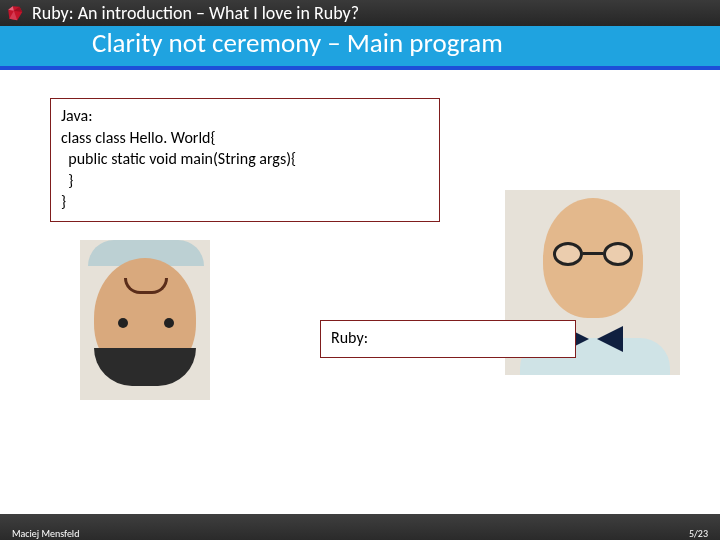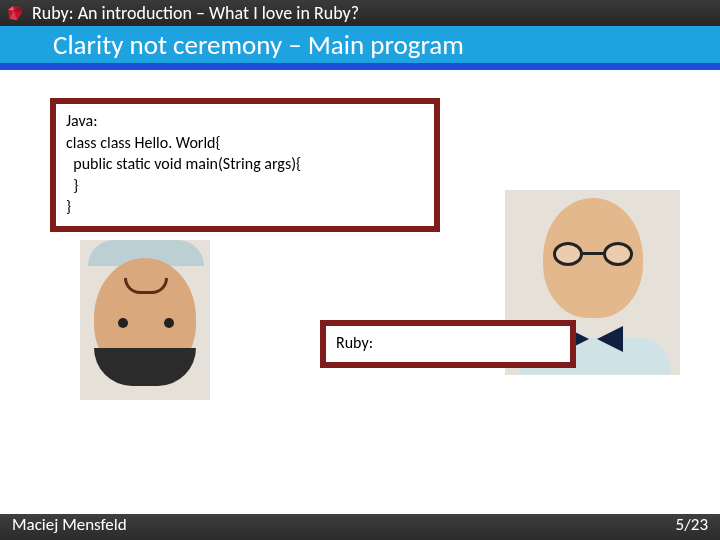"Clarity not ceremony – Main" .subtitle-band { align-items: center -> none; border-bottom: 7px solid #1d4ed8 -> 4px solid #1d4ed8; padding-left: 53px -> 92px }
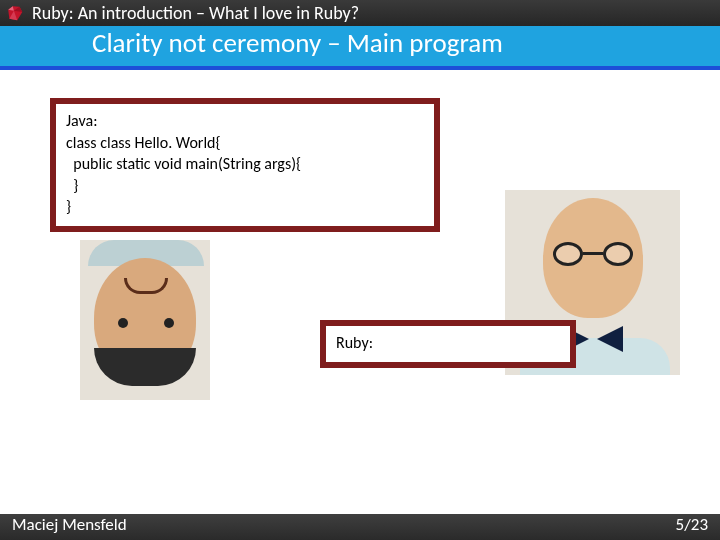"Java:" .code-box { border: 6px solid #7f1d1d -> 1px solid #7f1d1d }
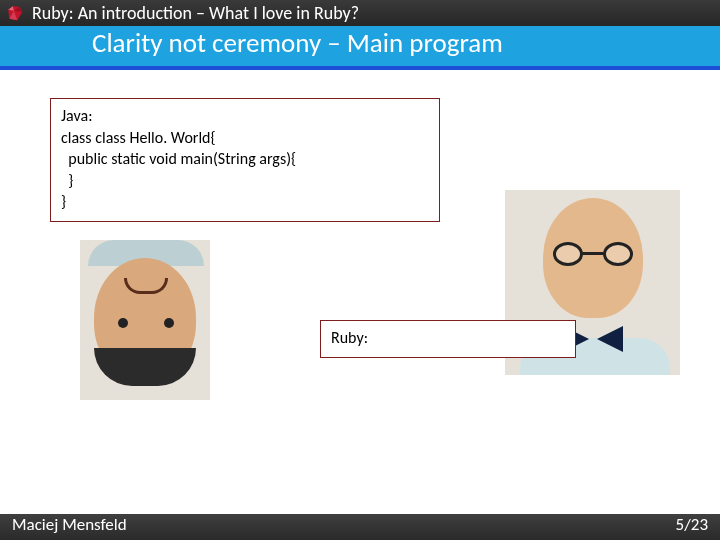"Maciej Mensfeld" .footer { align-items: flex-start -> flex-end; font-size: 17px -> 10px }
